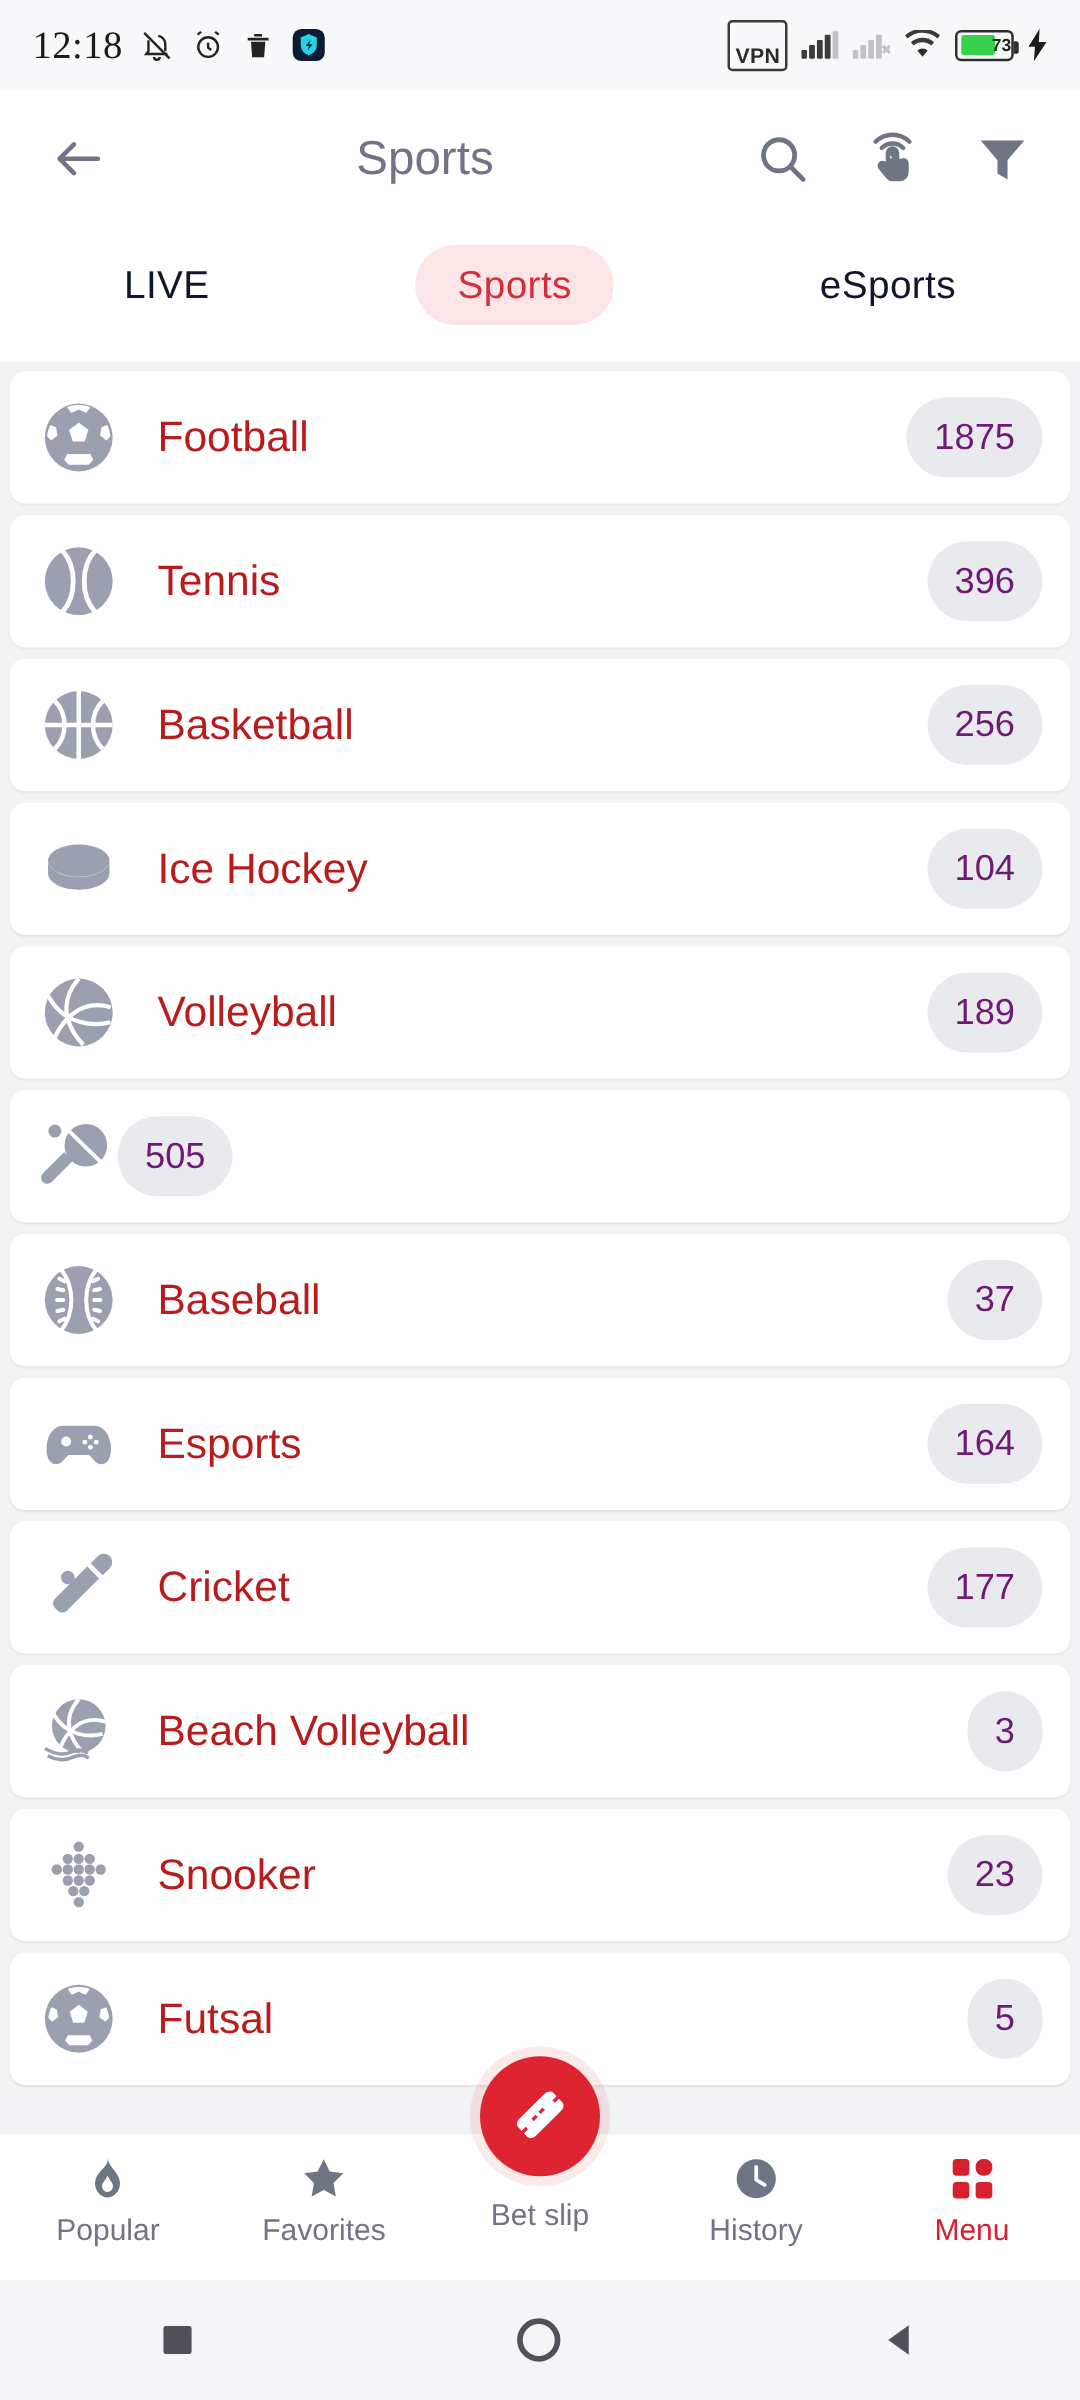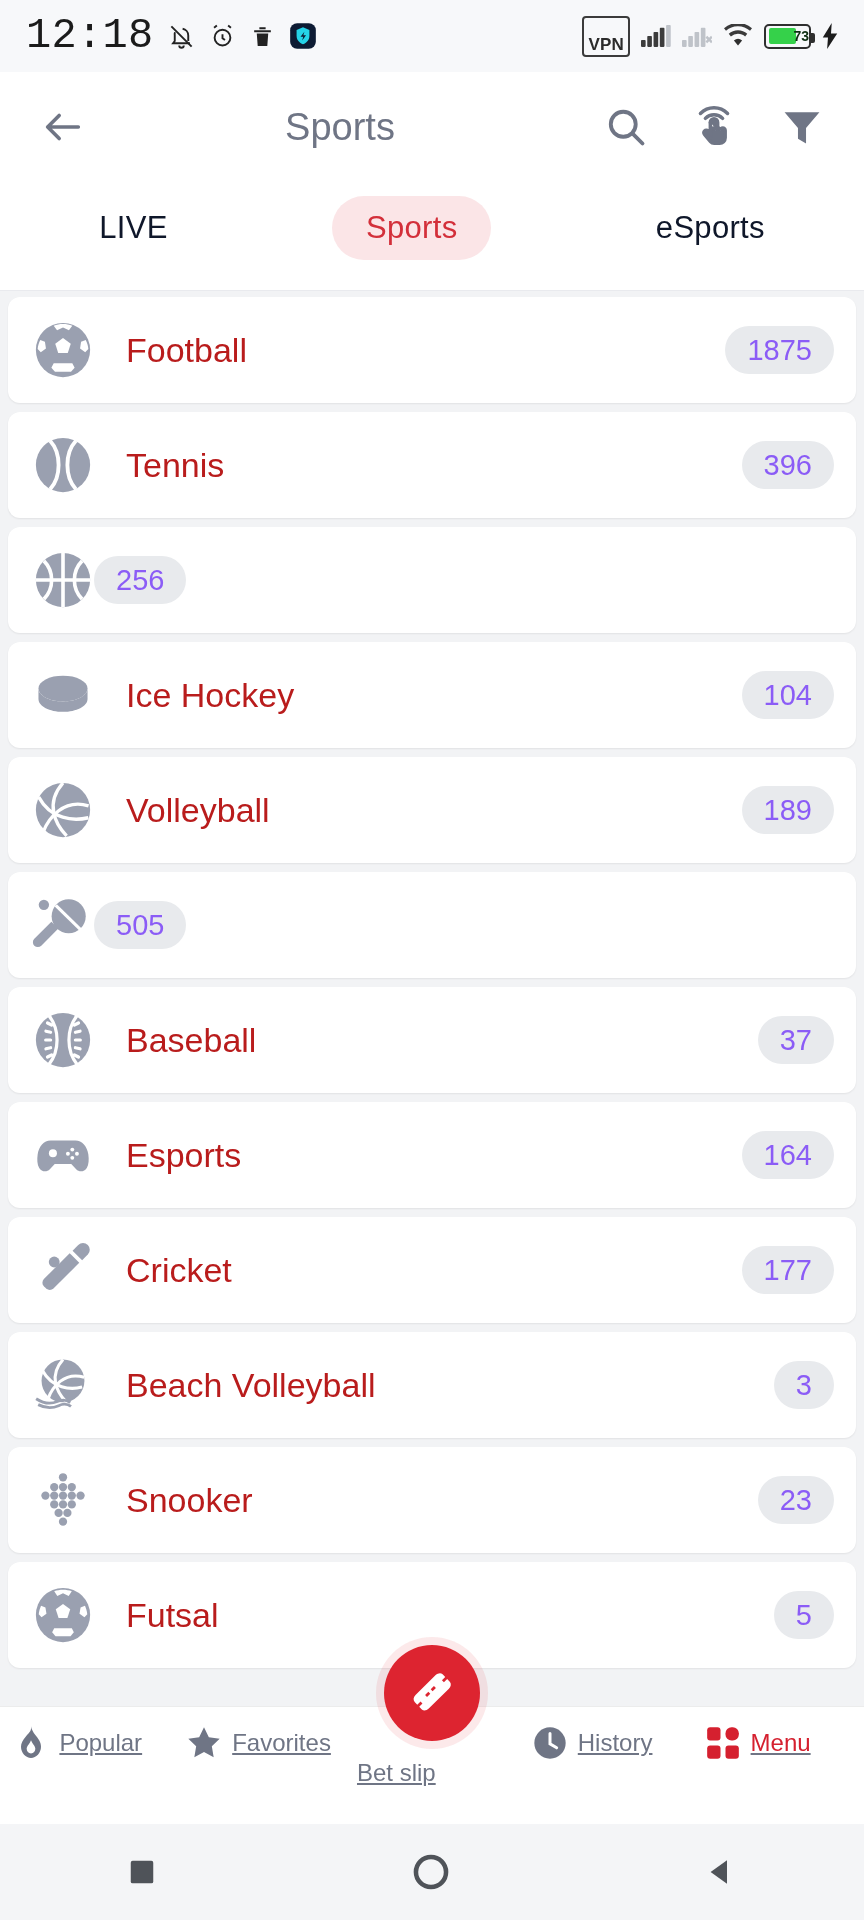"12:18" .status-clock { font-family: Liberation Mono, monospace -> Liberation Serif, serif; font-size: 42px -> 31px }
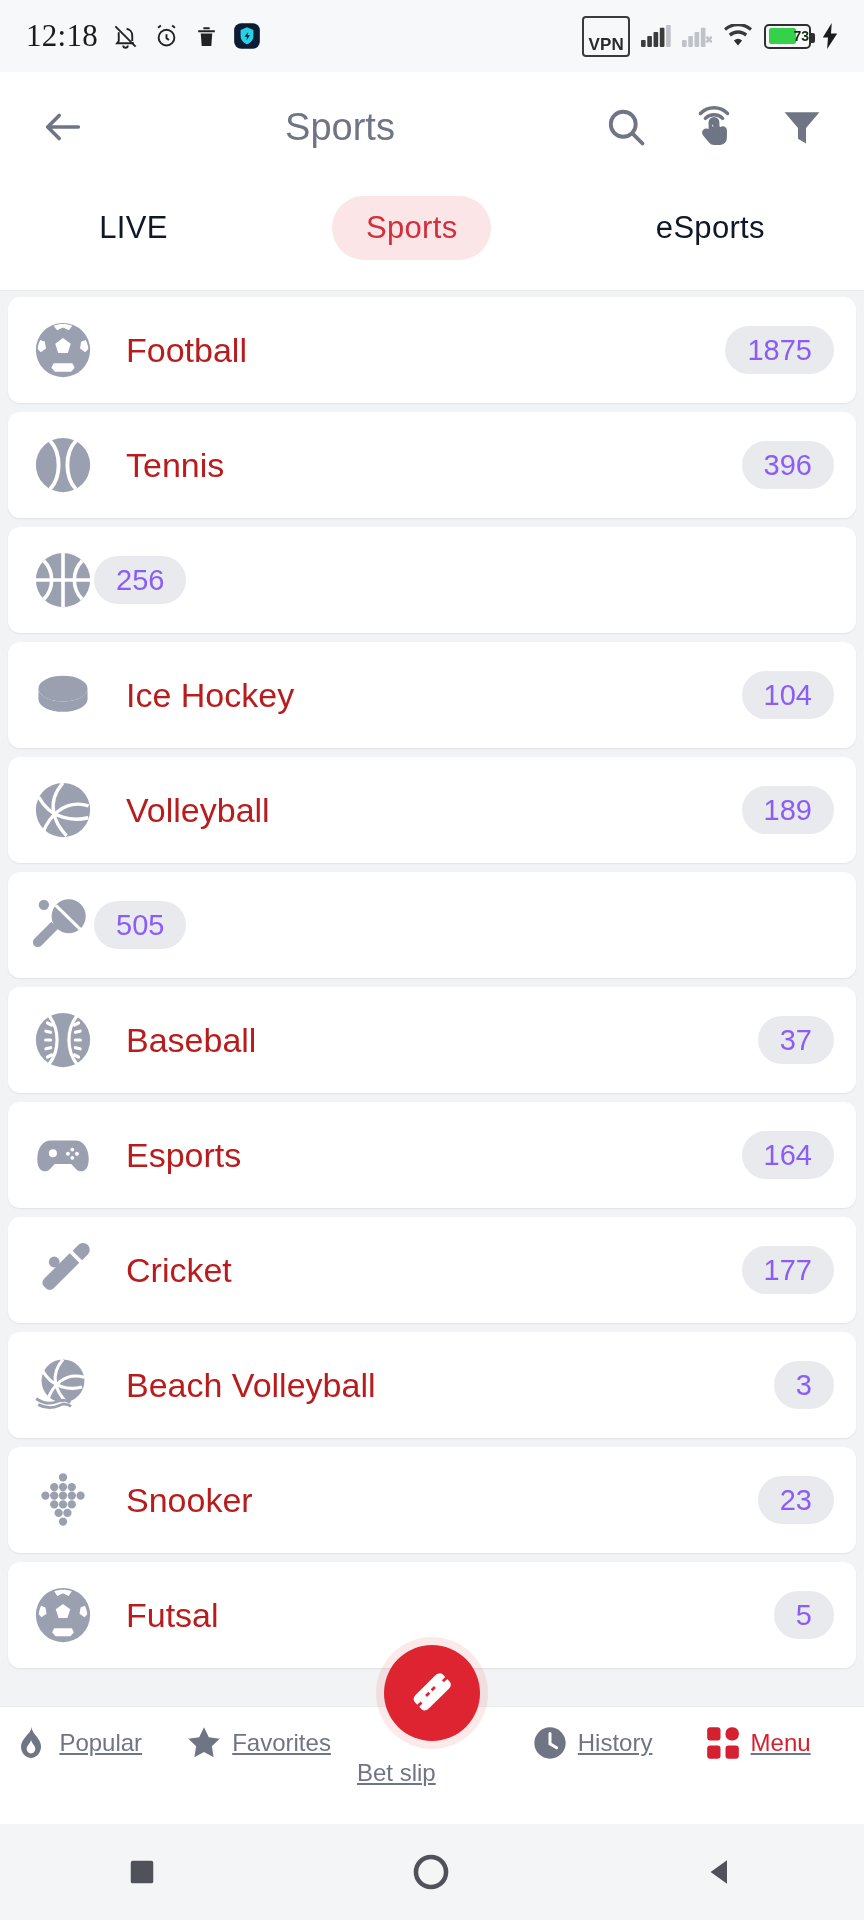"1875" .row-badge { color: #8b5cf6 -> #701a75; height: 48px -> 64px }
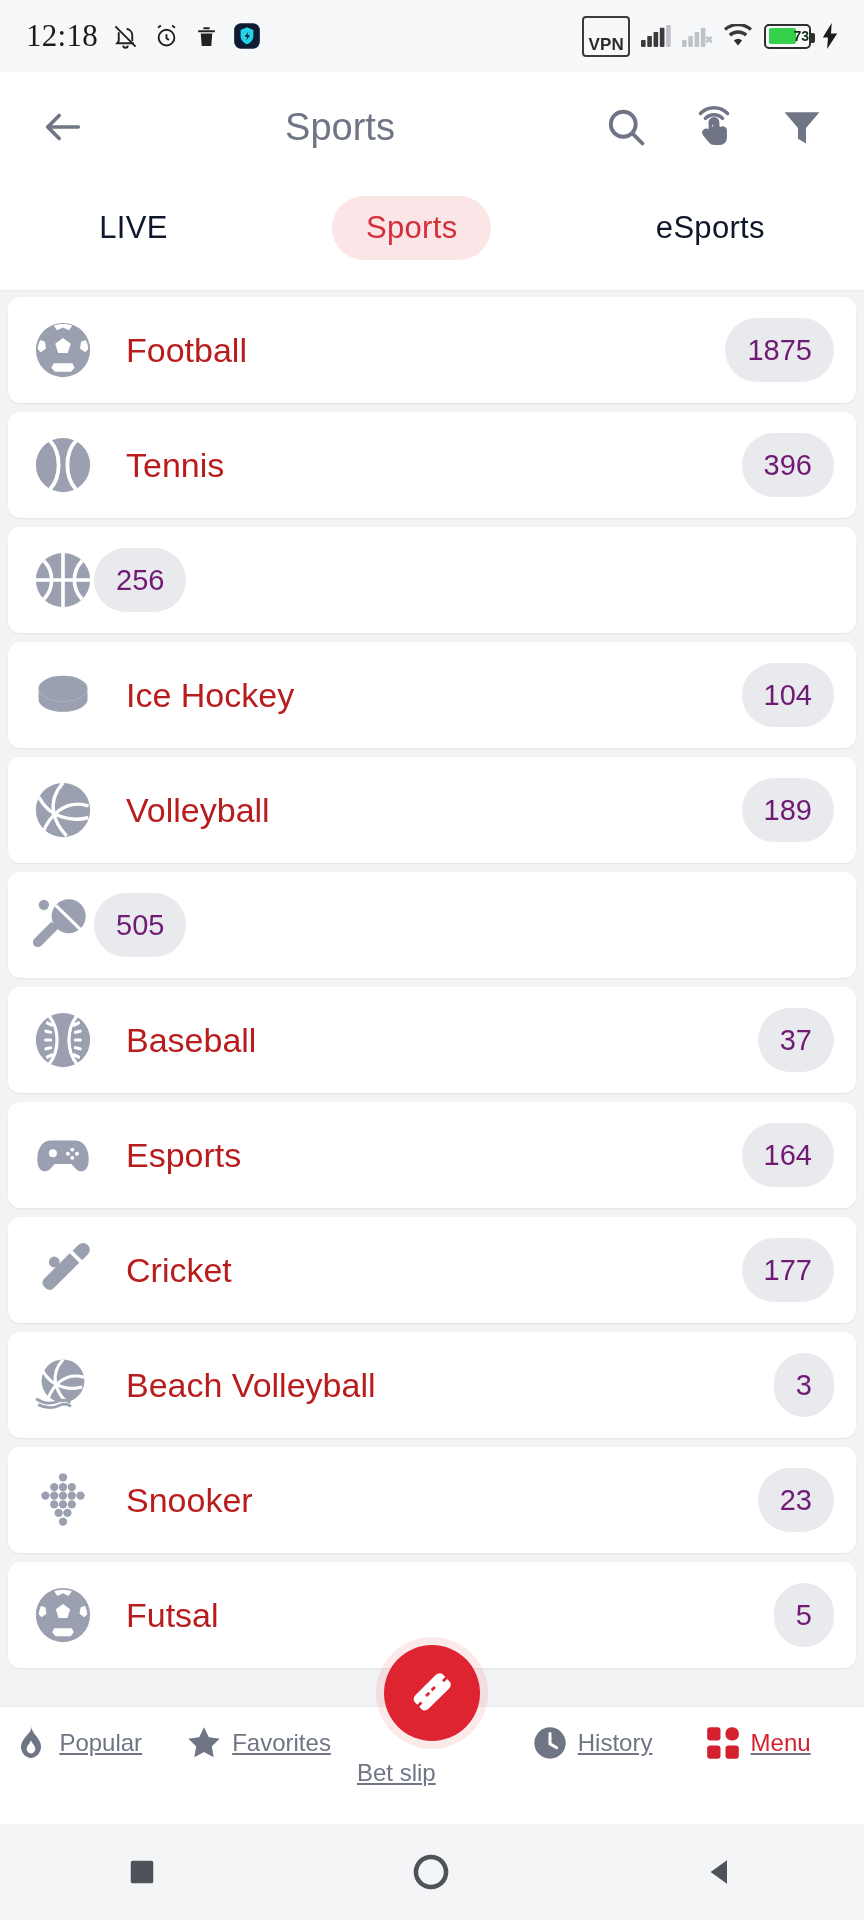"Basketball" span.row-label { html: none -> <span>Basketball</span> }
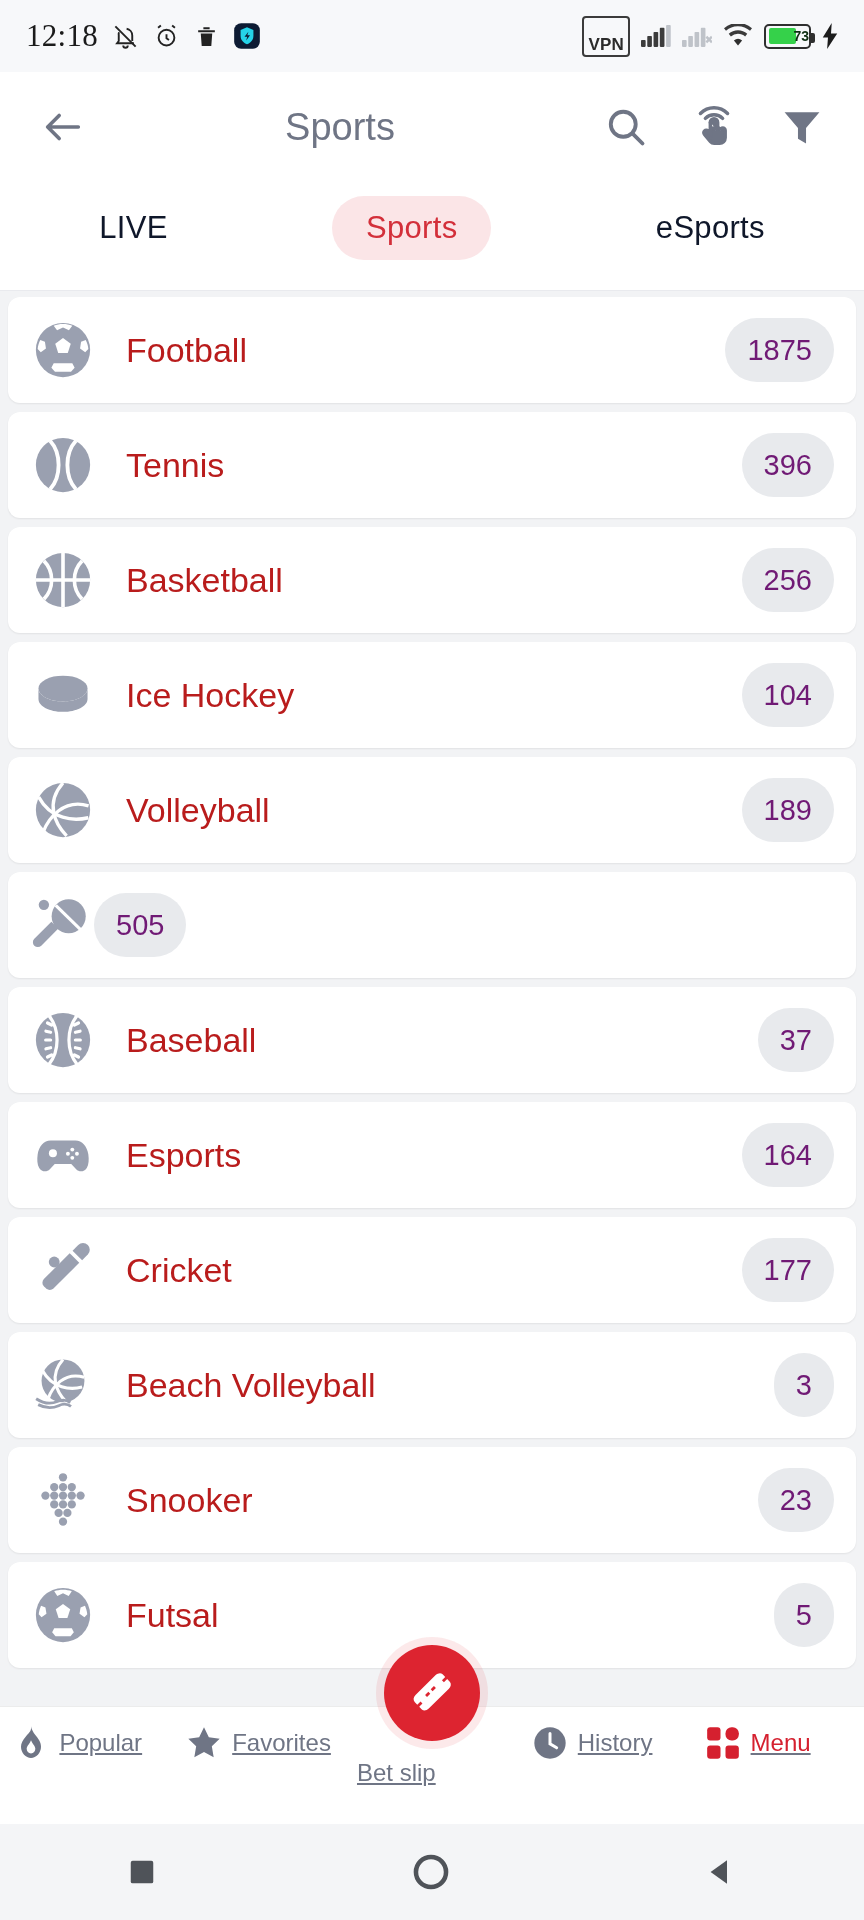"Popular" .navitem { flex-direction: none -> column; text-decoration: underline -> none }
